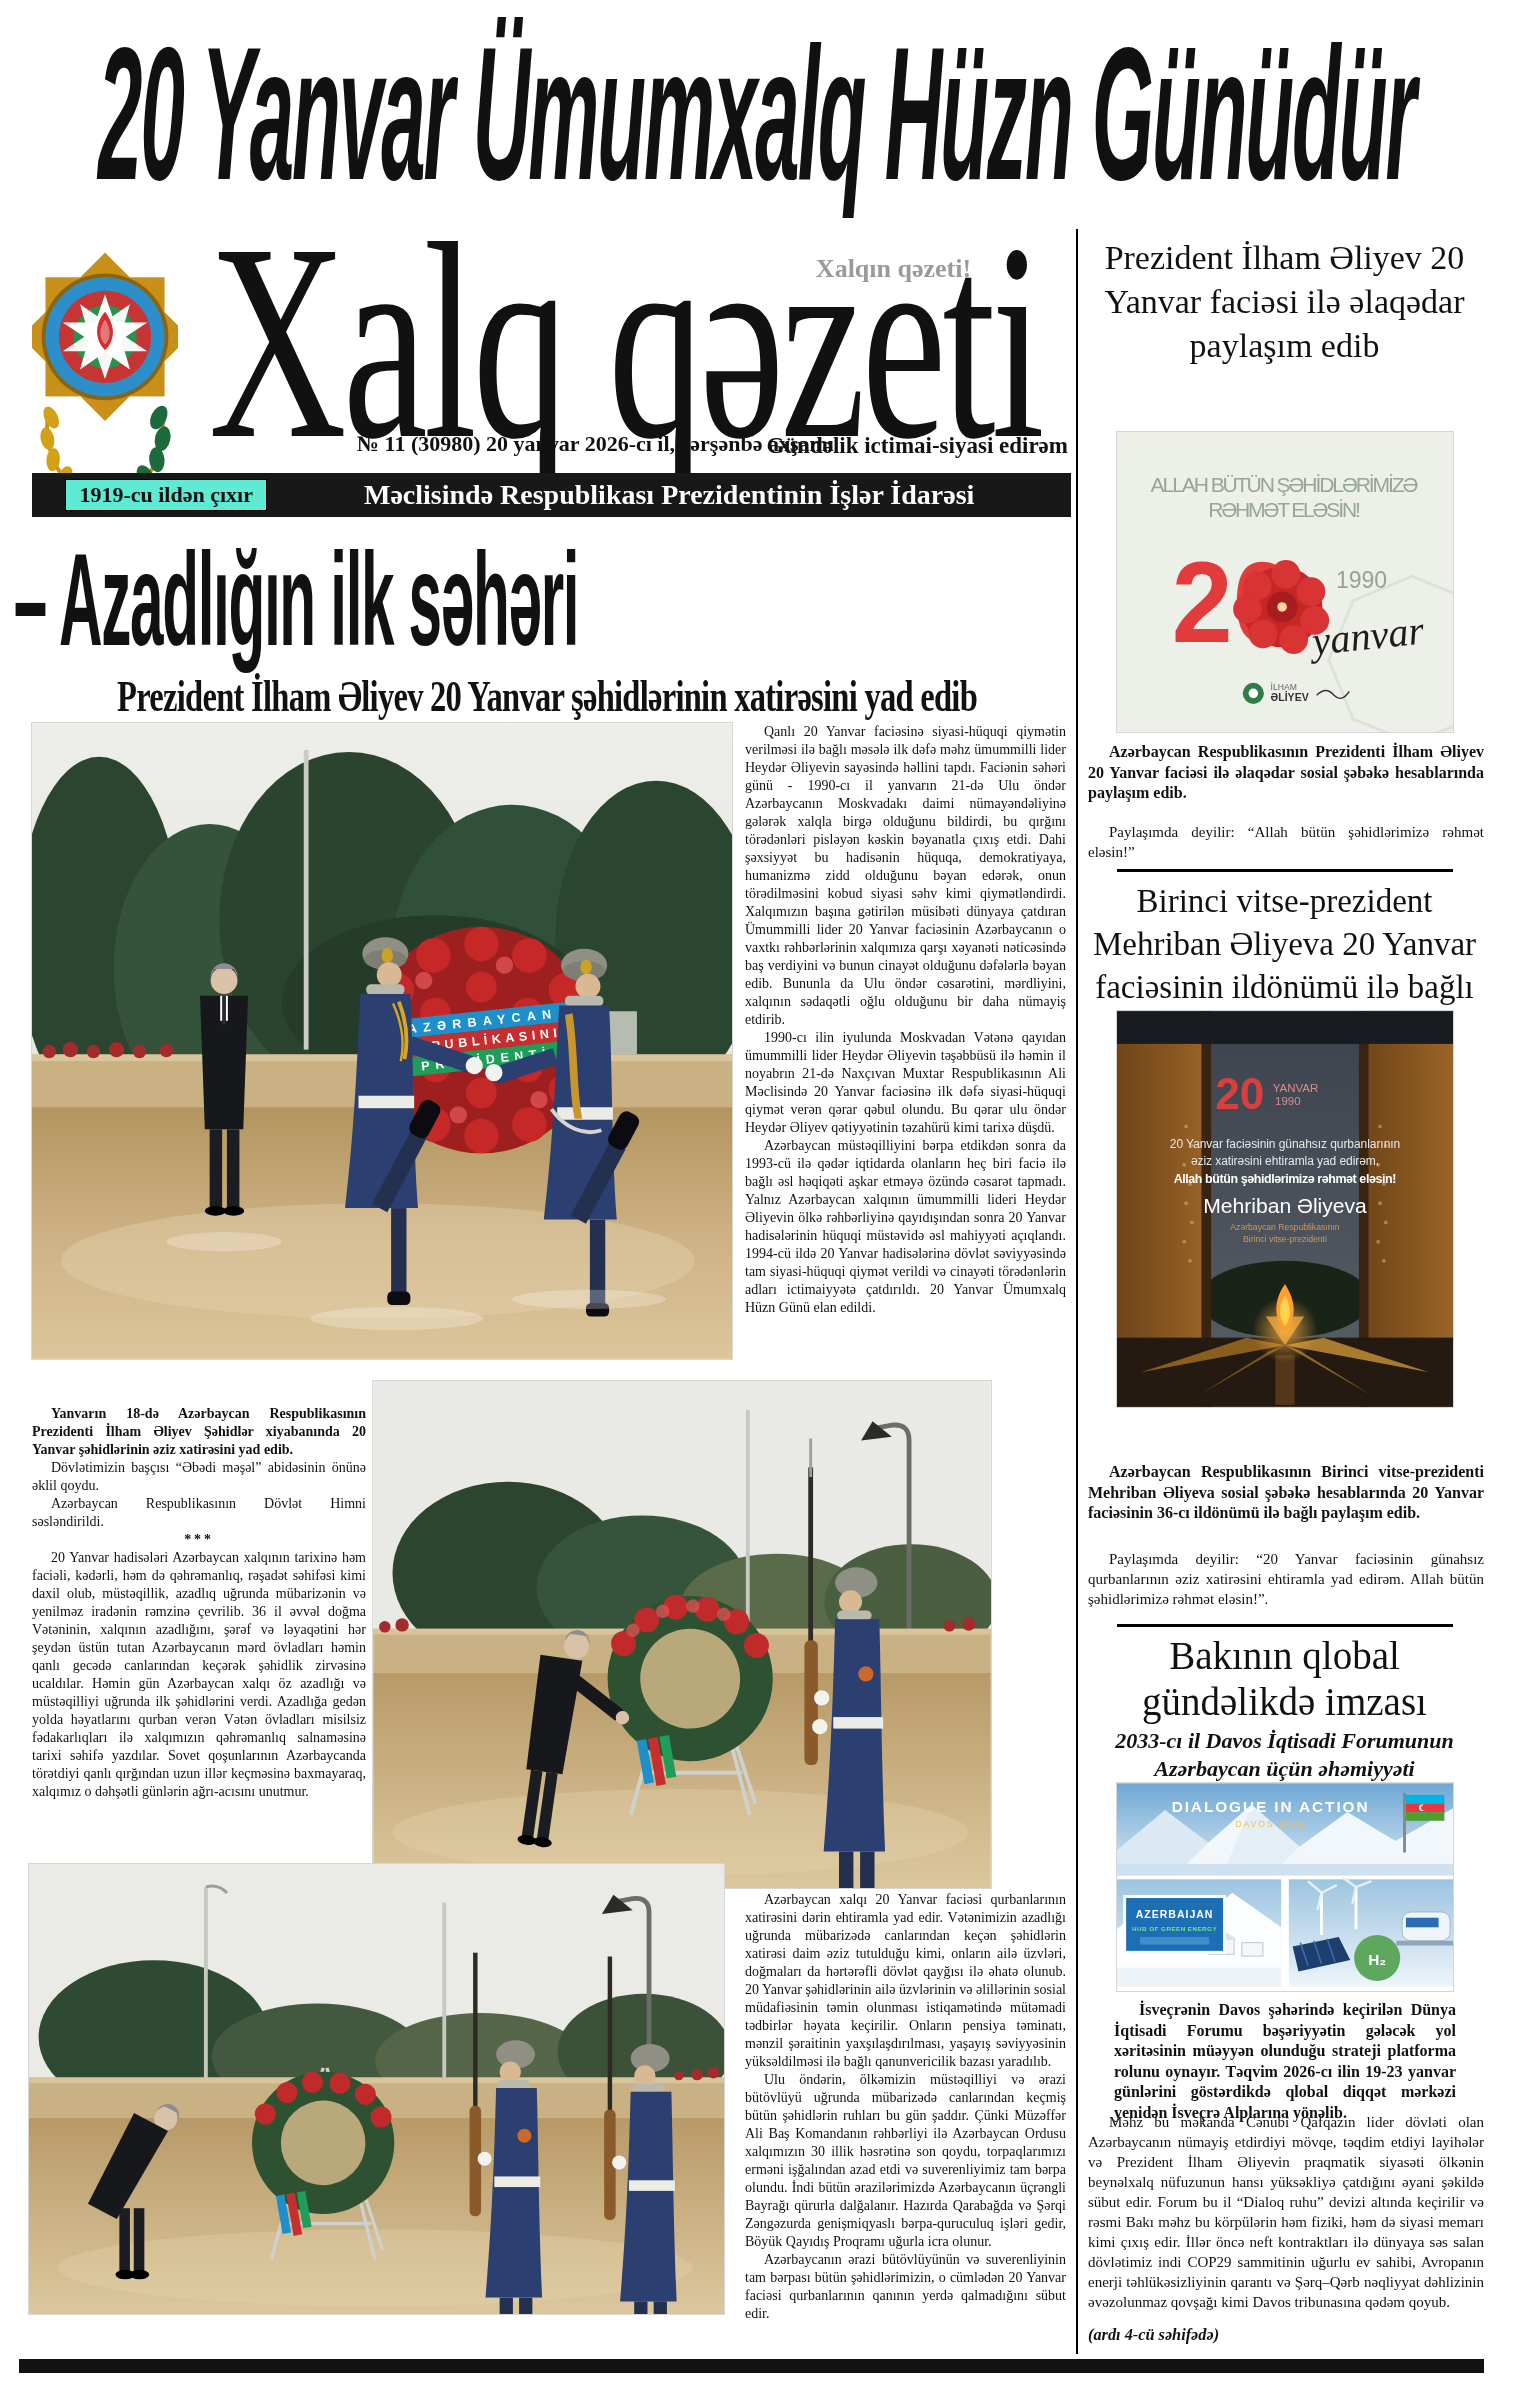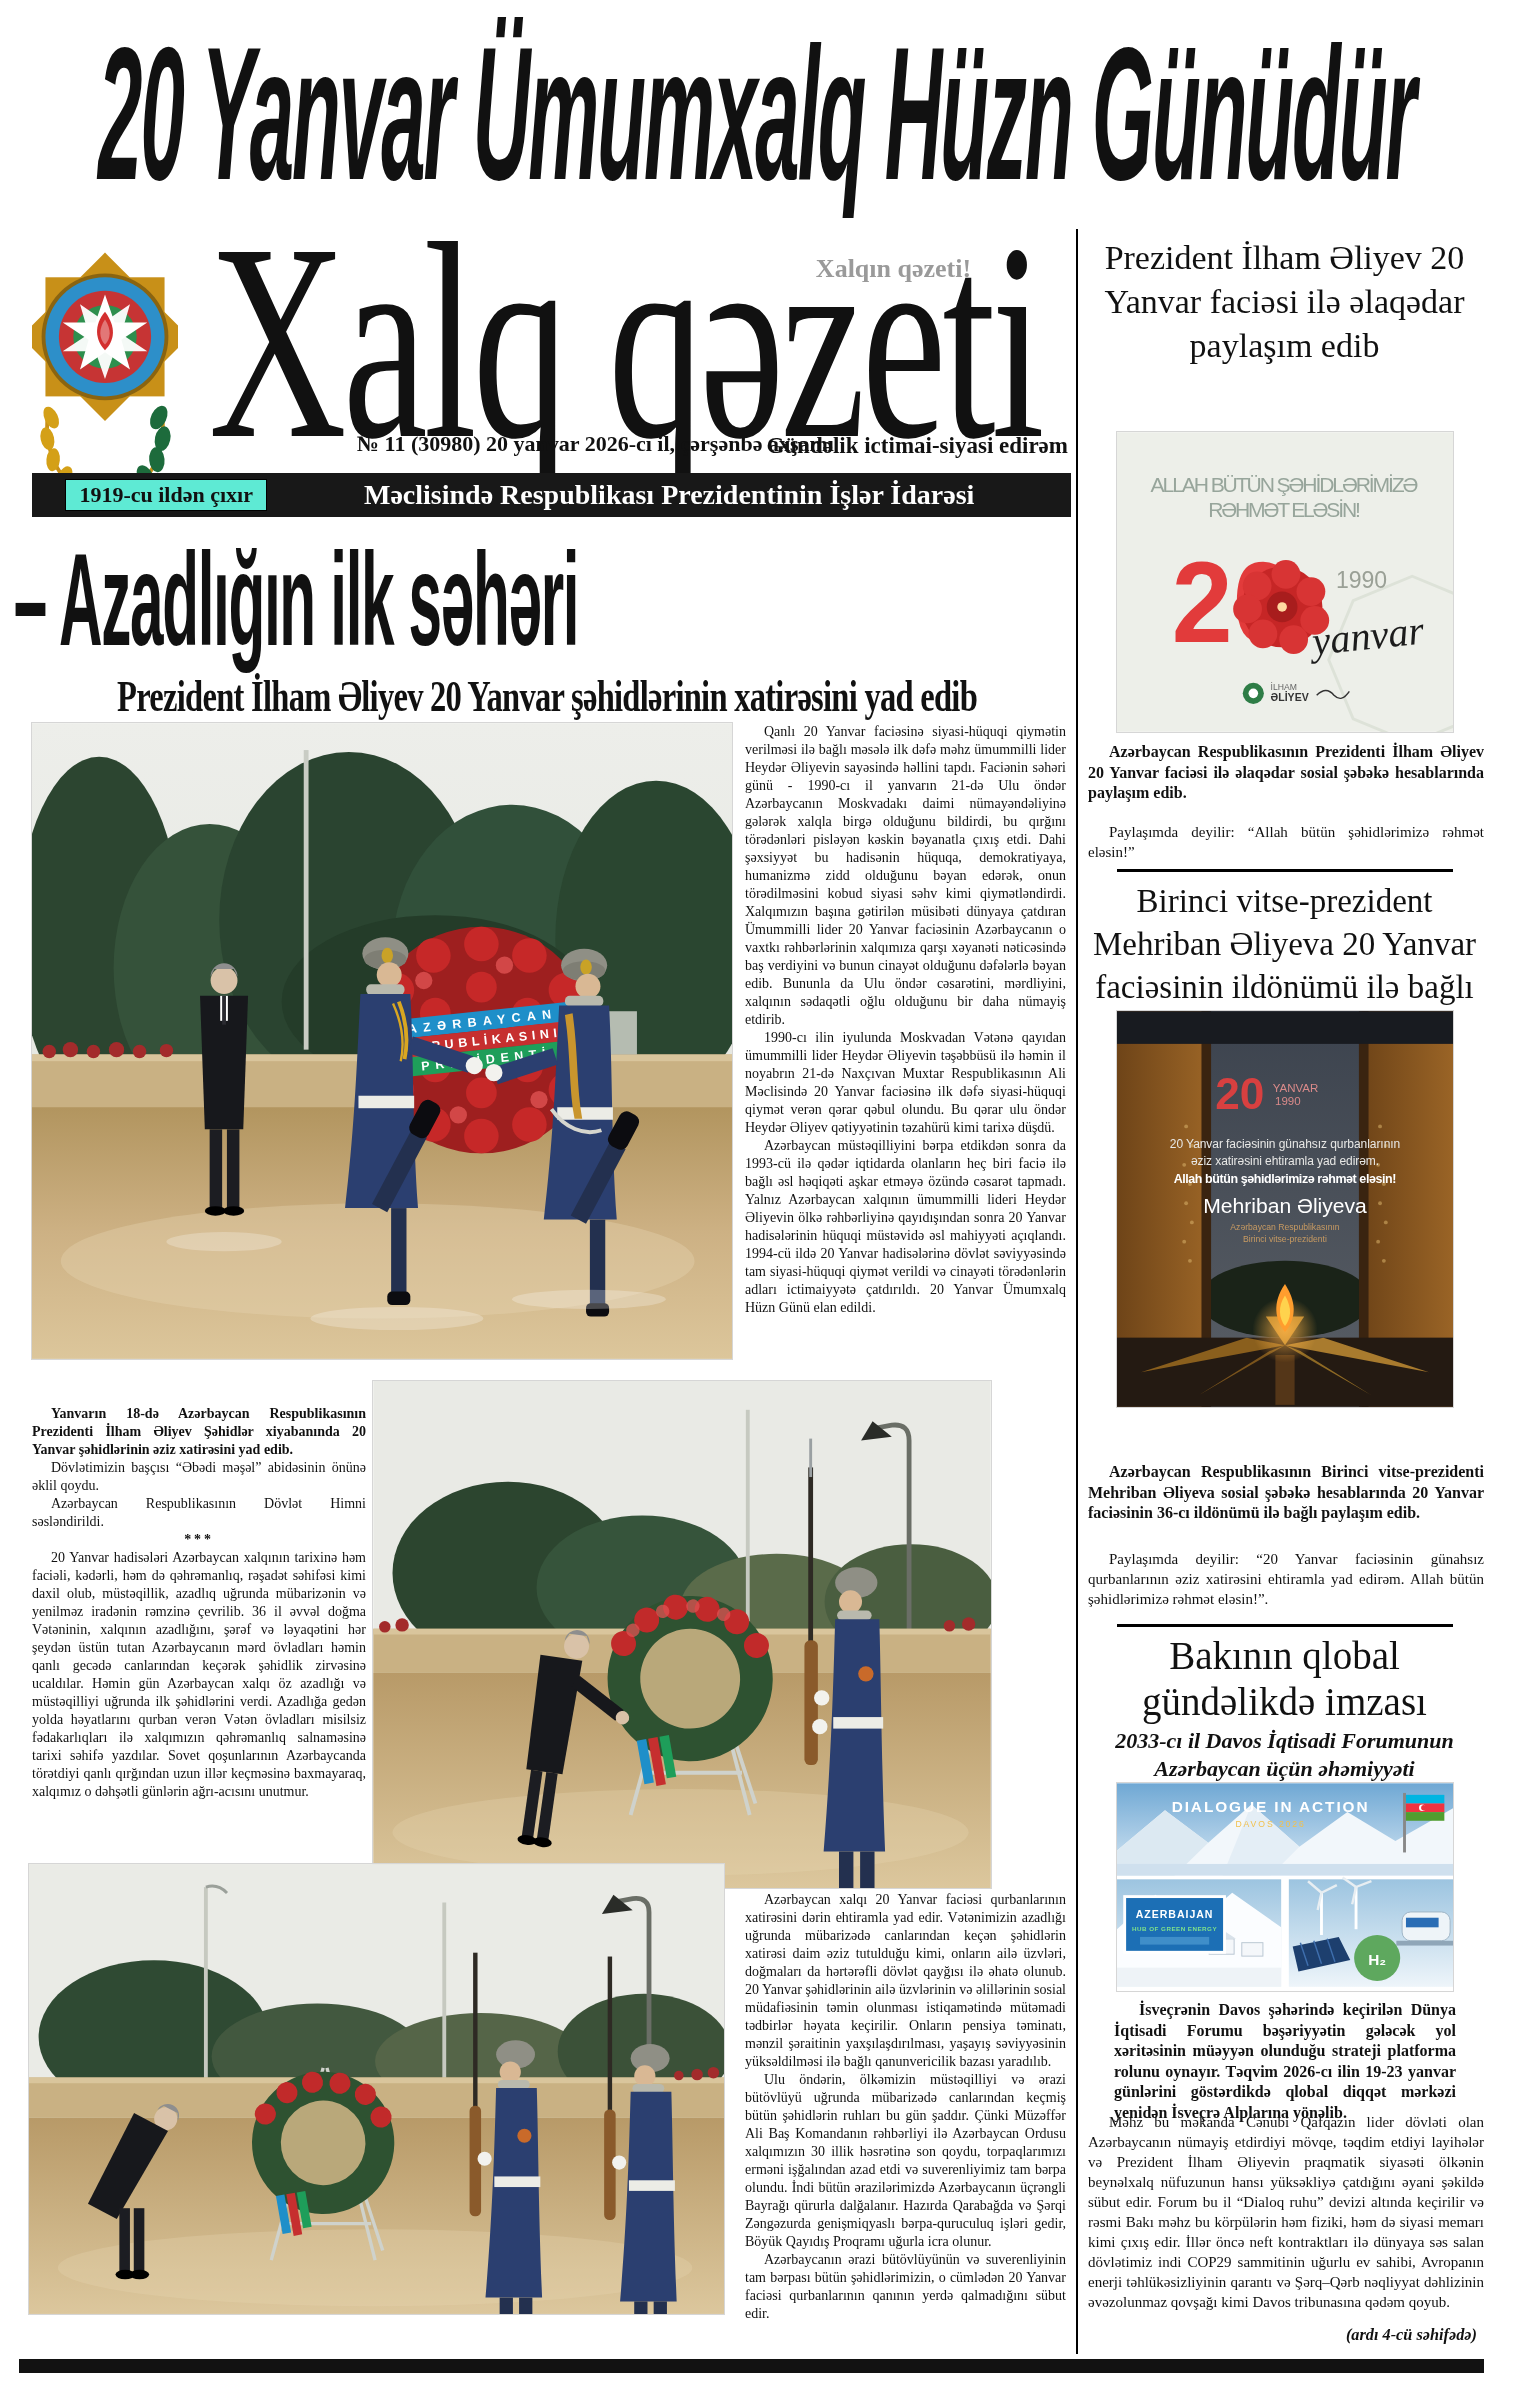"(ardı 4-cü səhifədə)" .continued { text-align: right -> none }
